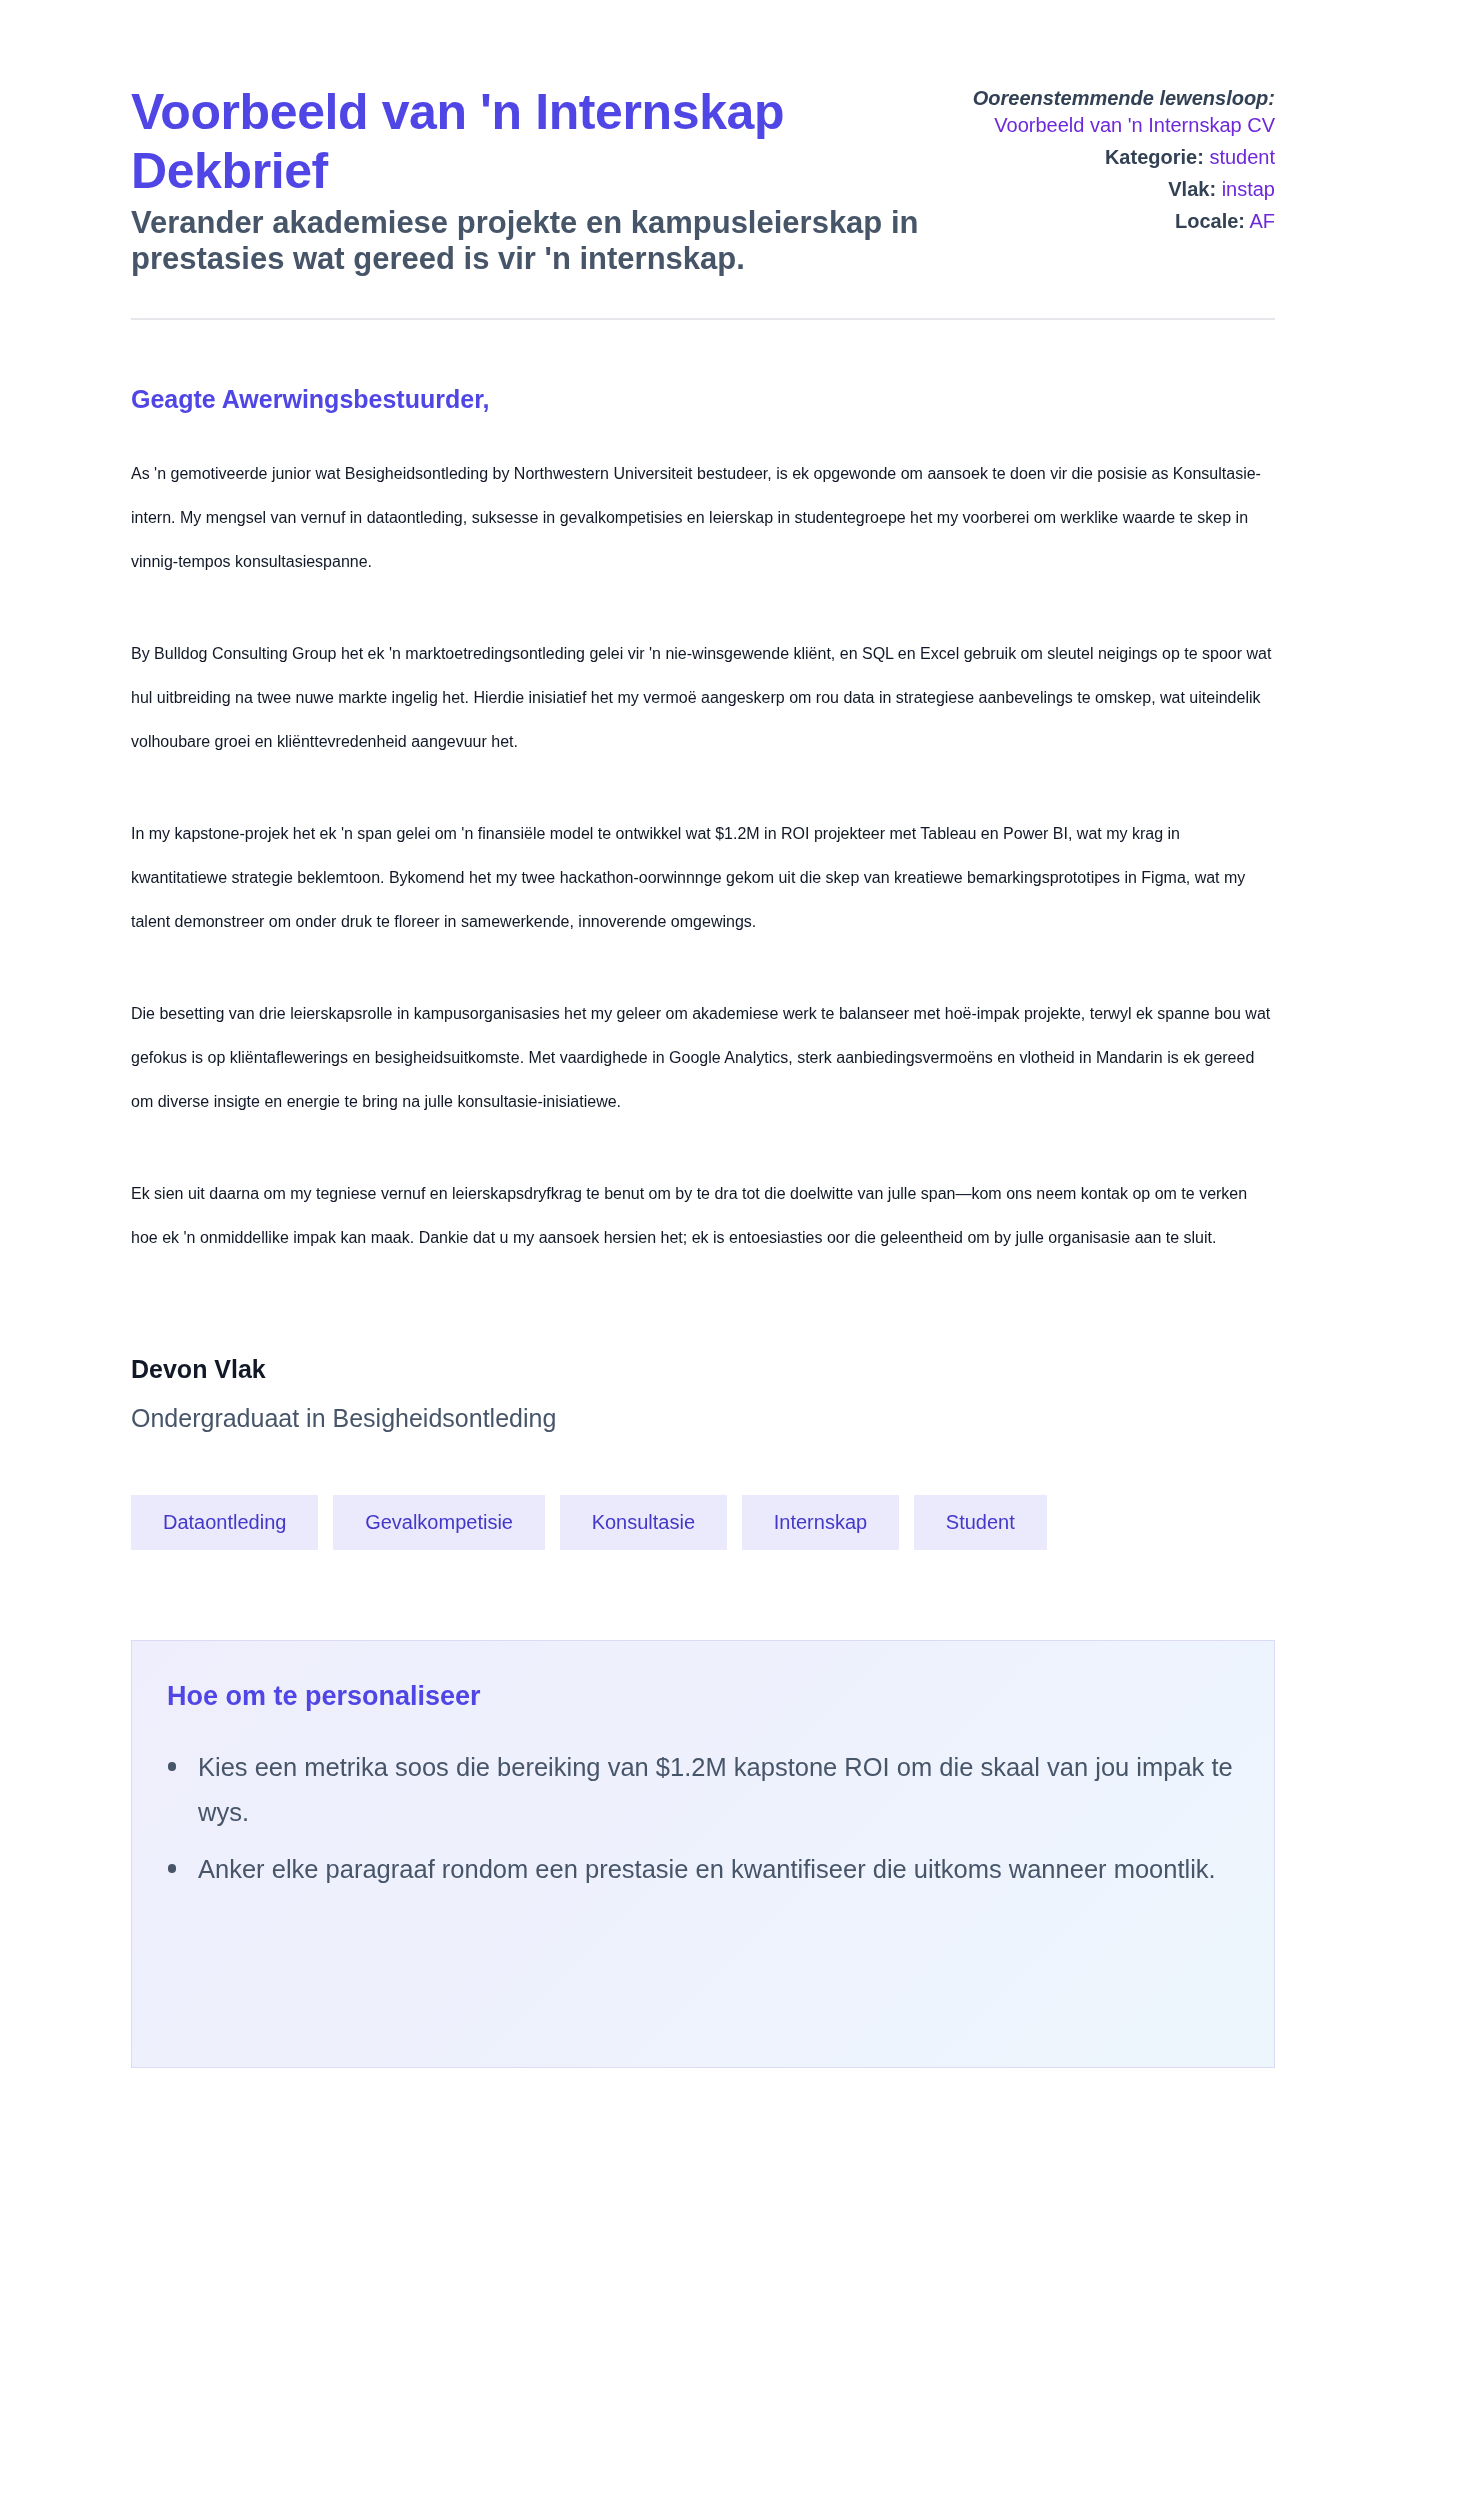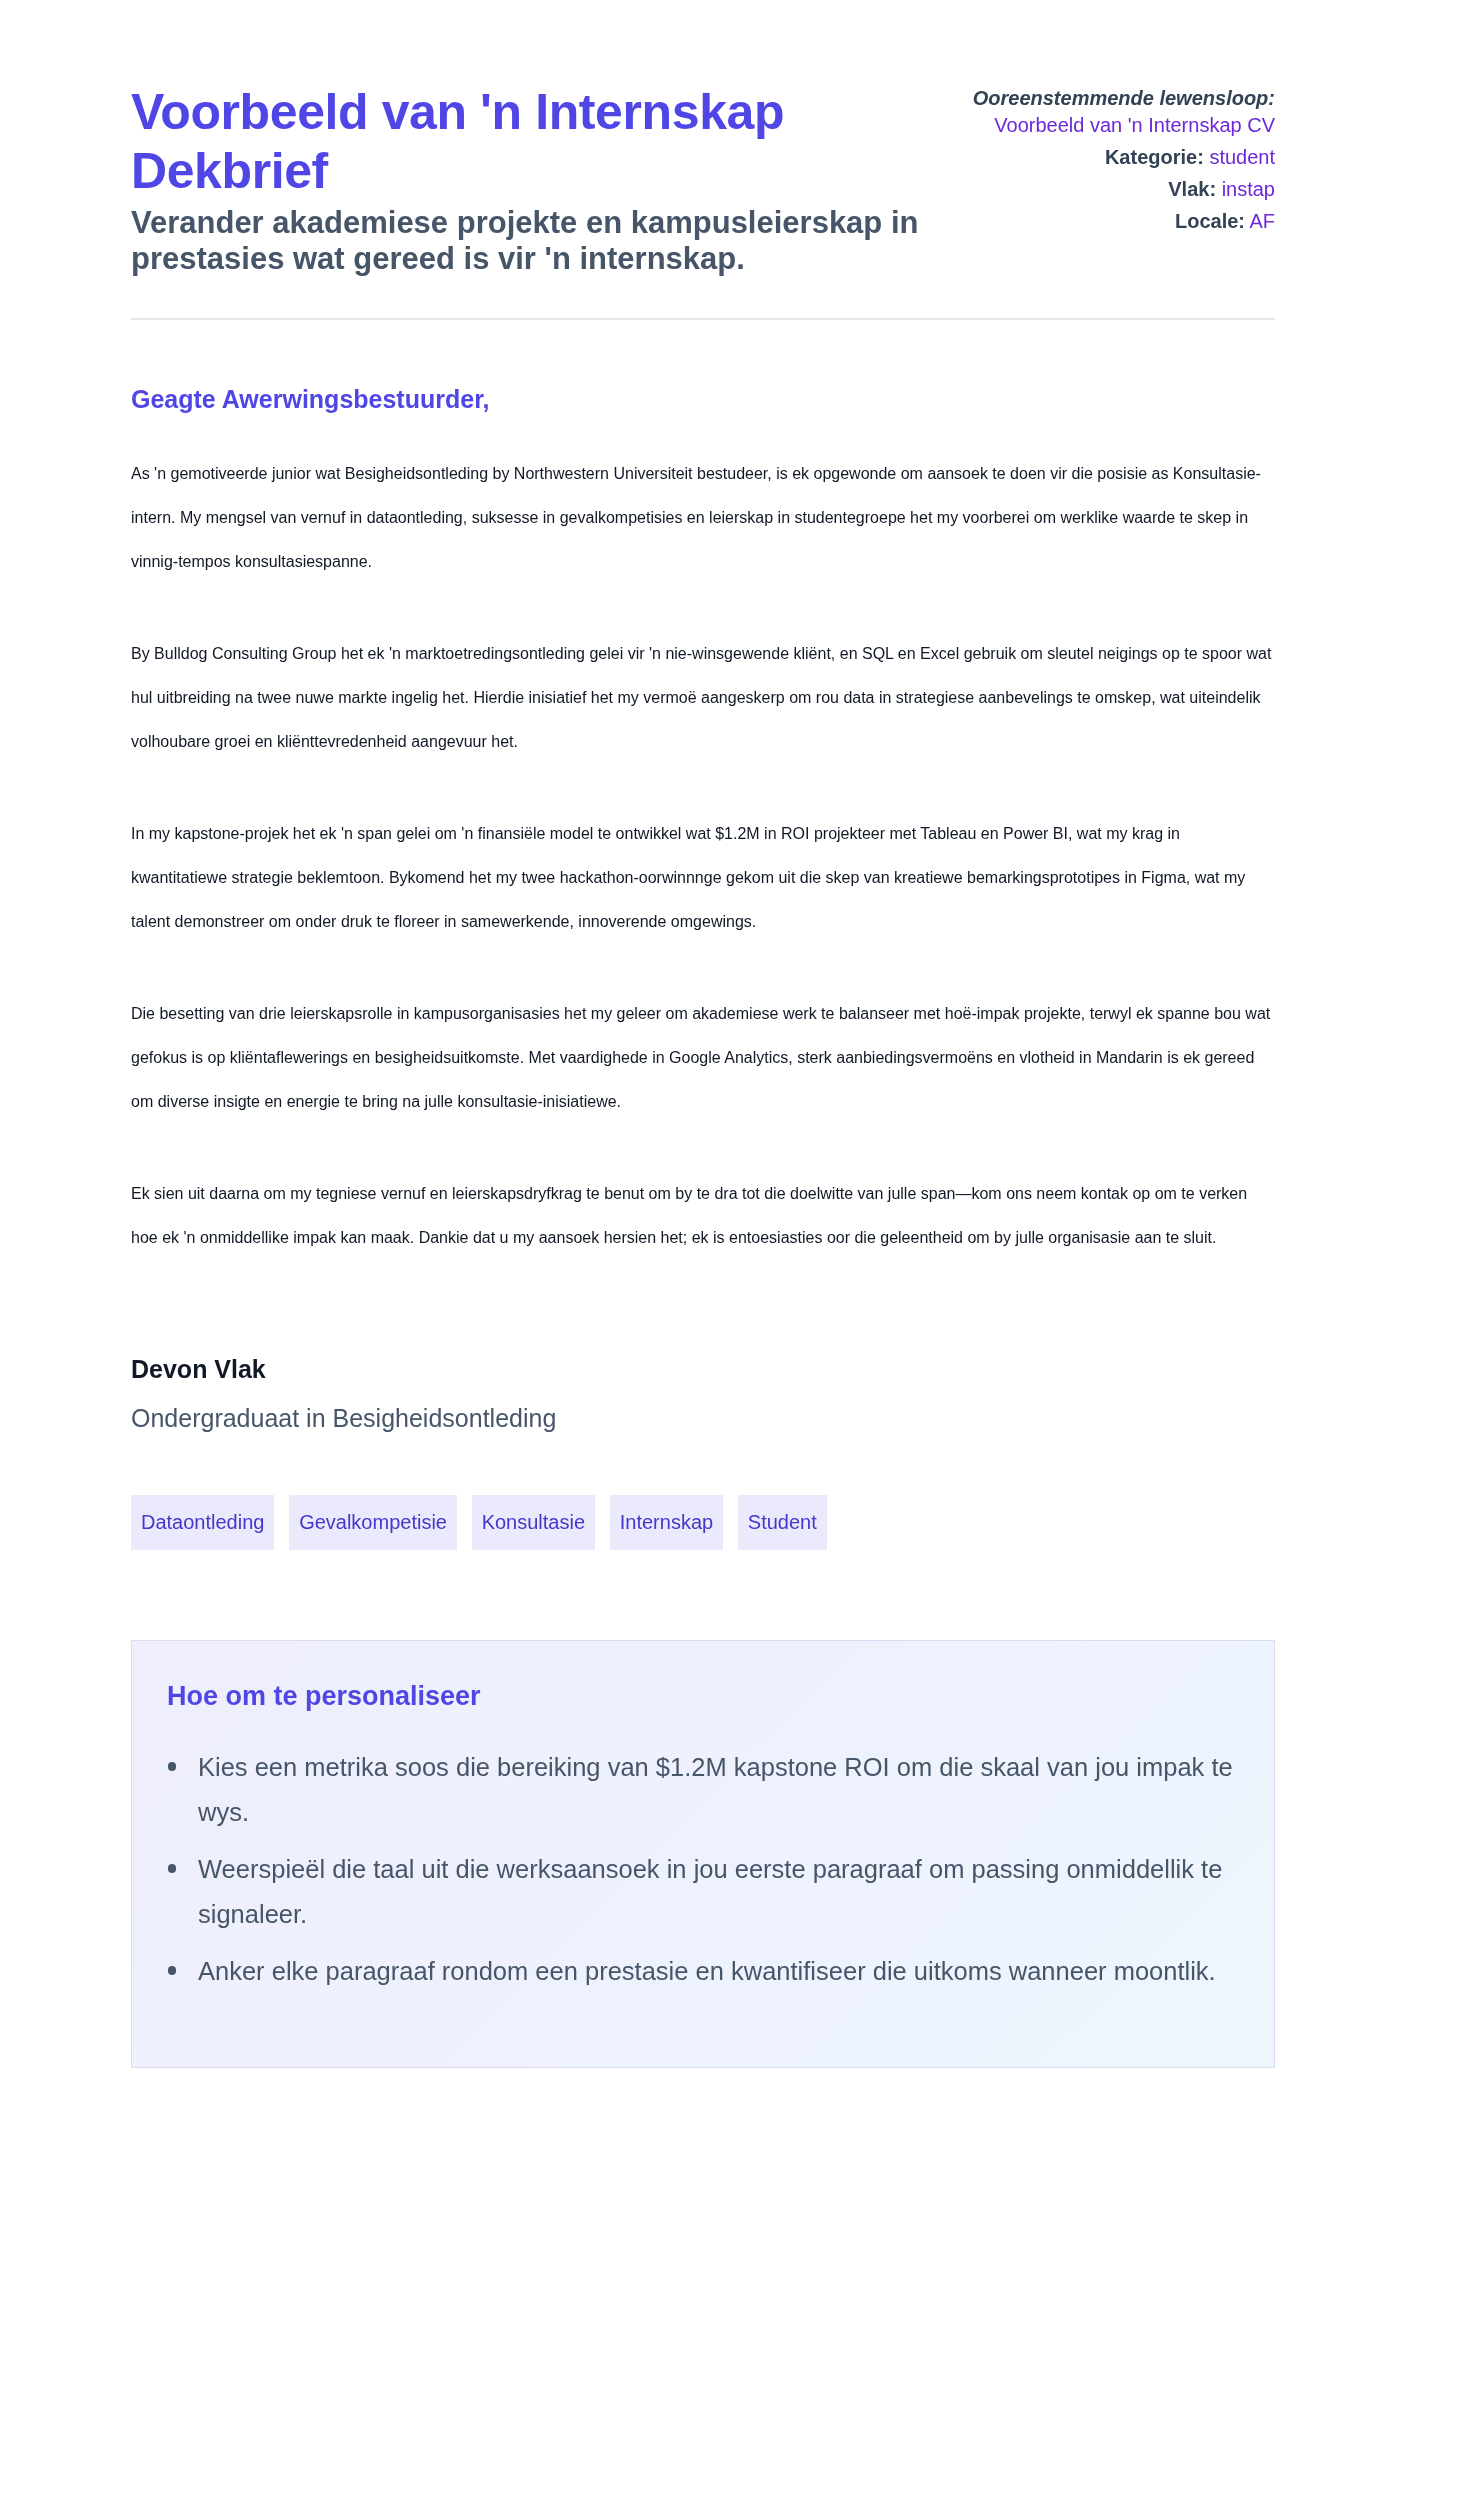"Dataontleding" .tag { padding: 0 10px -> 0 32px }
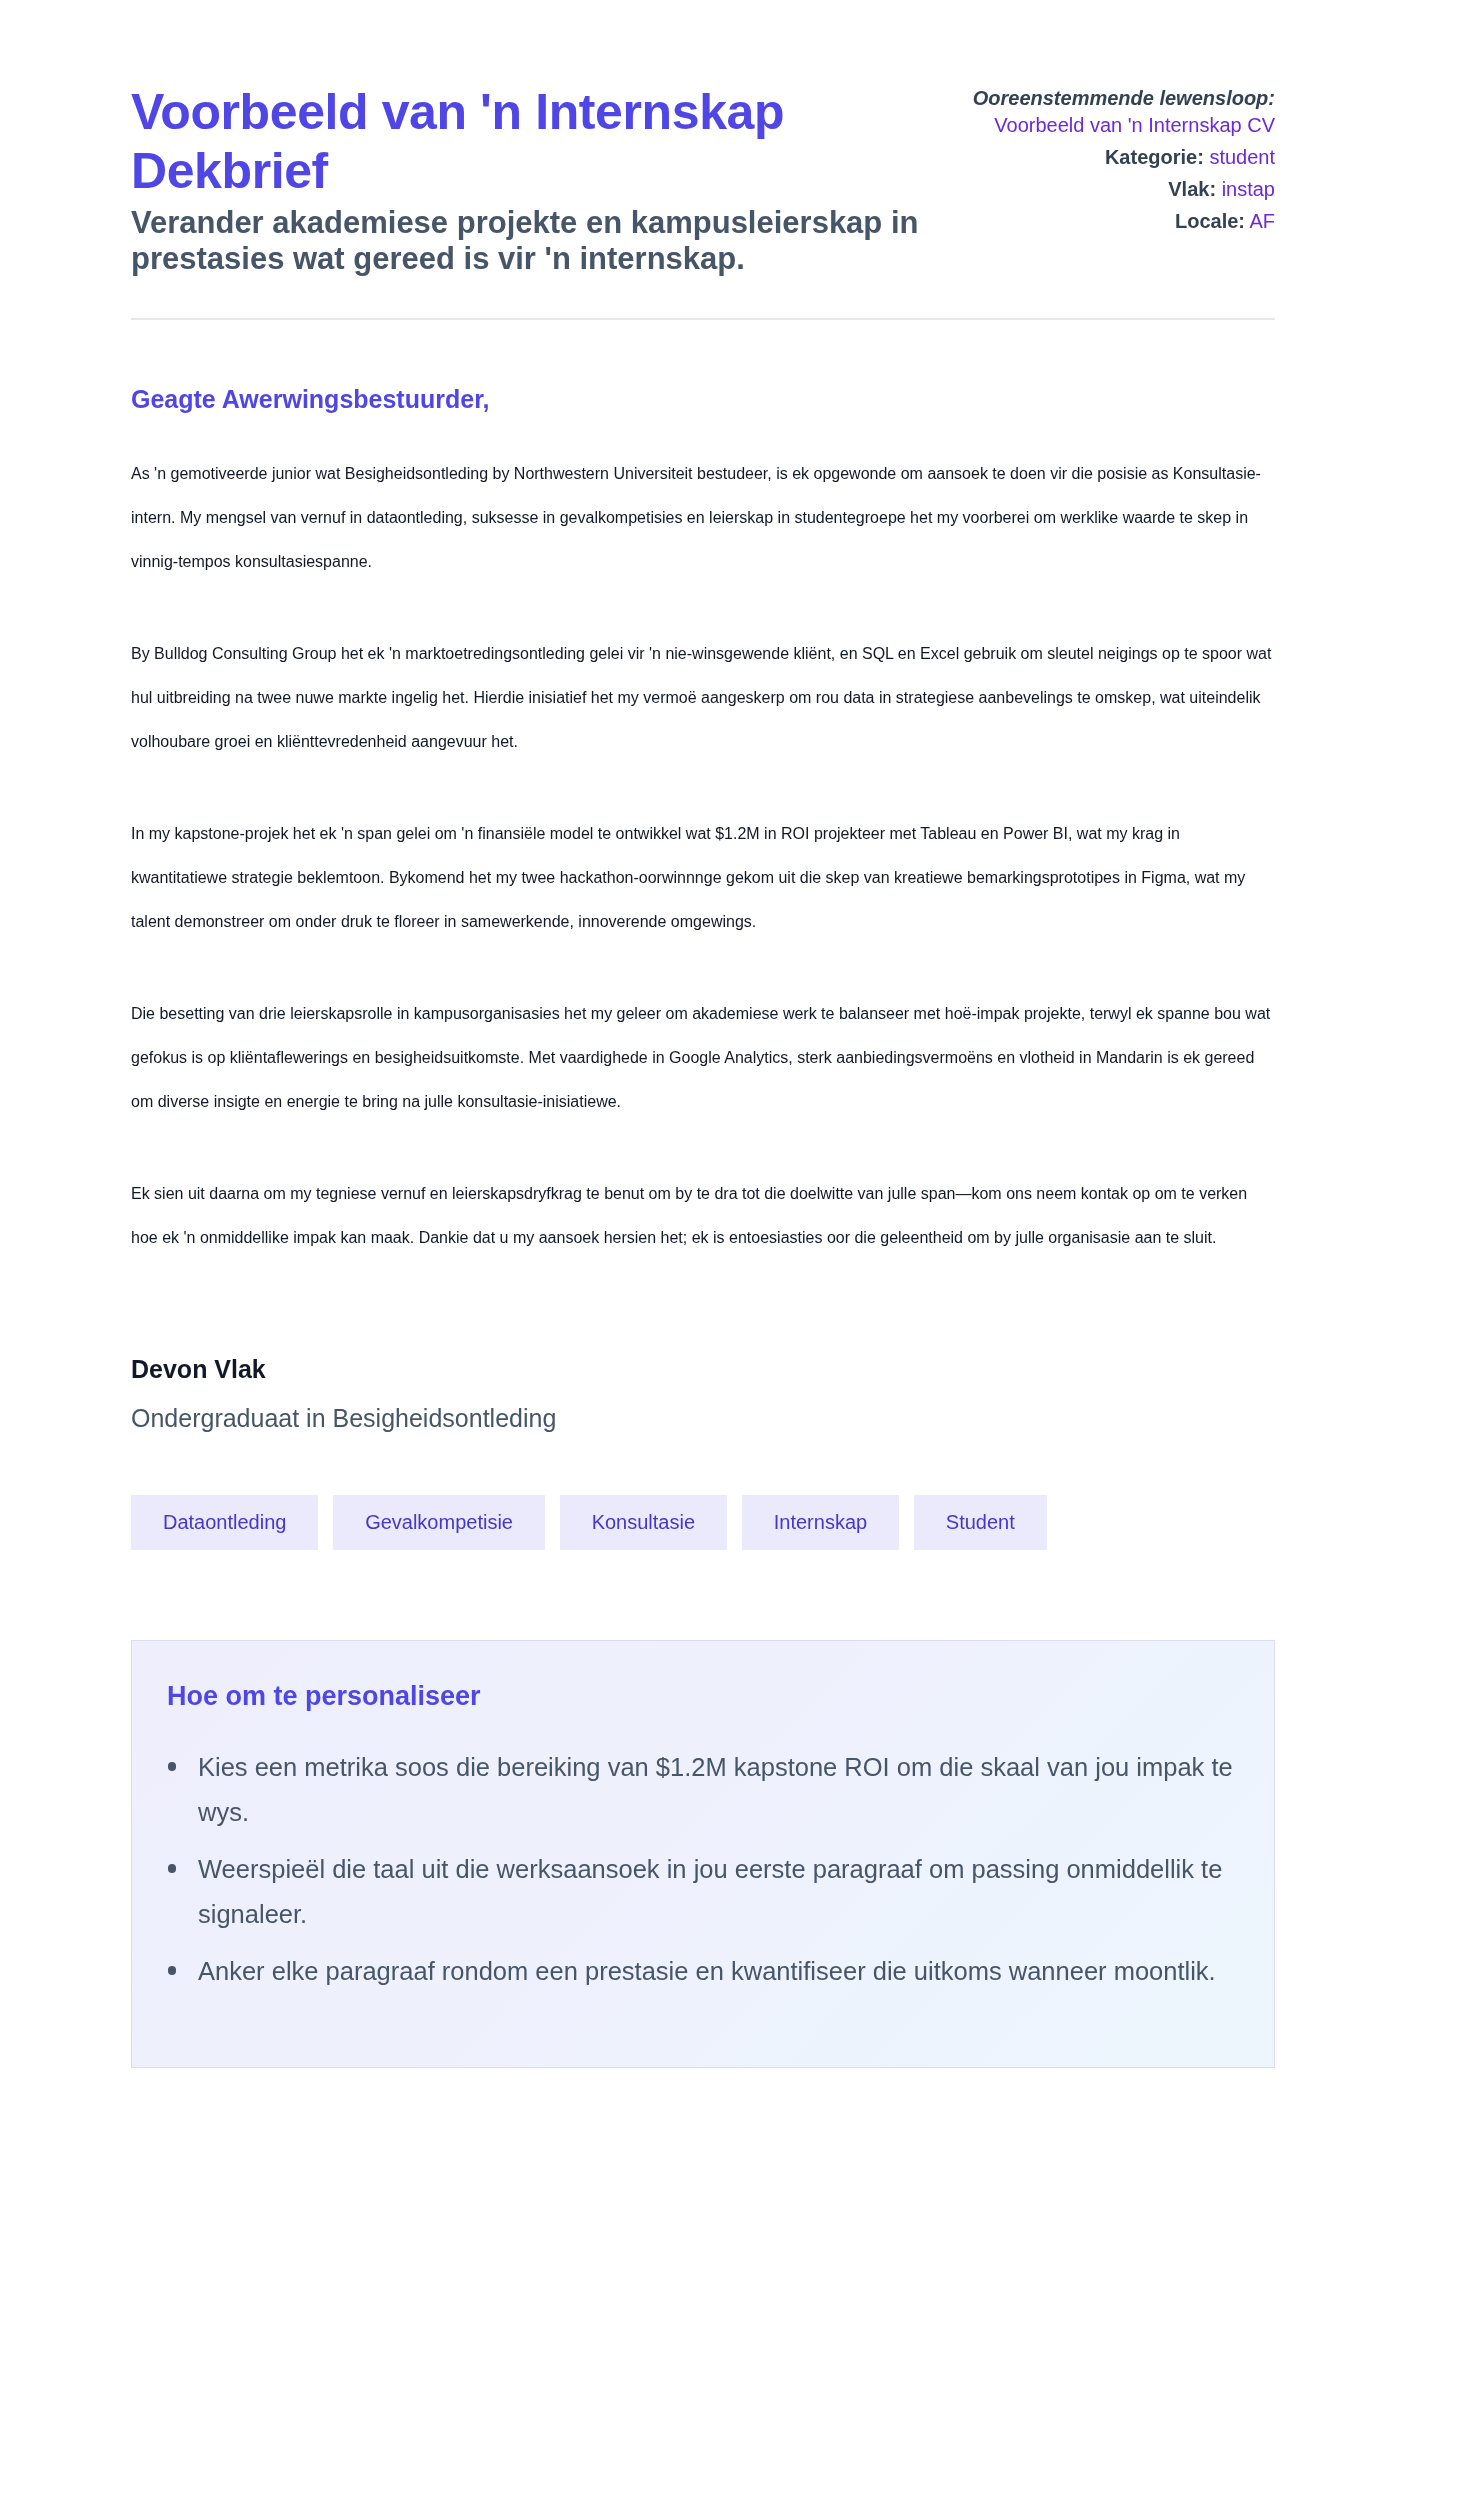"Weerspieël die taal uit die" li.tip-item { html: <li> <span></span> <span>Weerspieël die taal uit die werksaansoek in jou eerste paragraaf om passing onmiddellik te signaleer.</span> </li> -> none }
